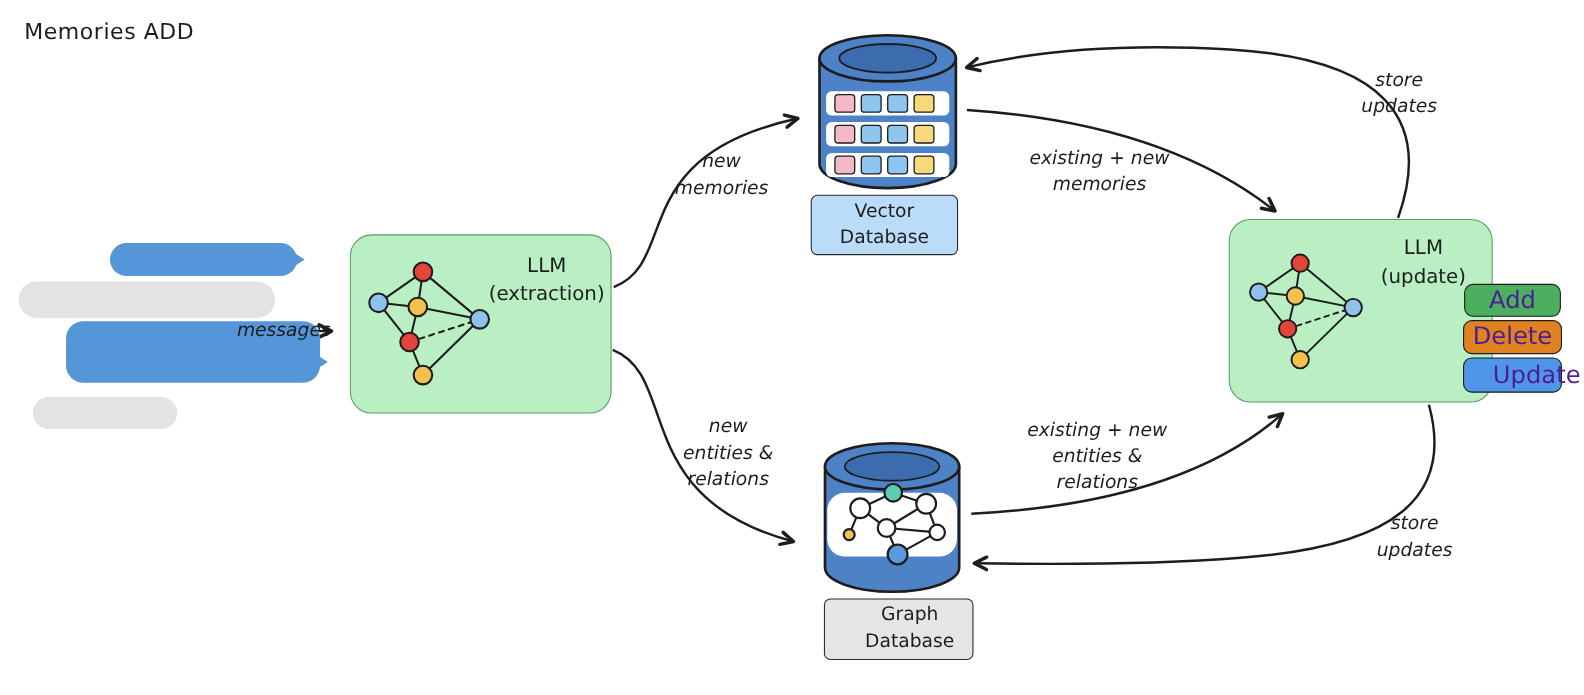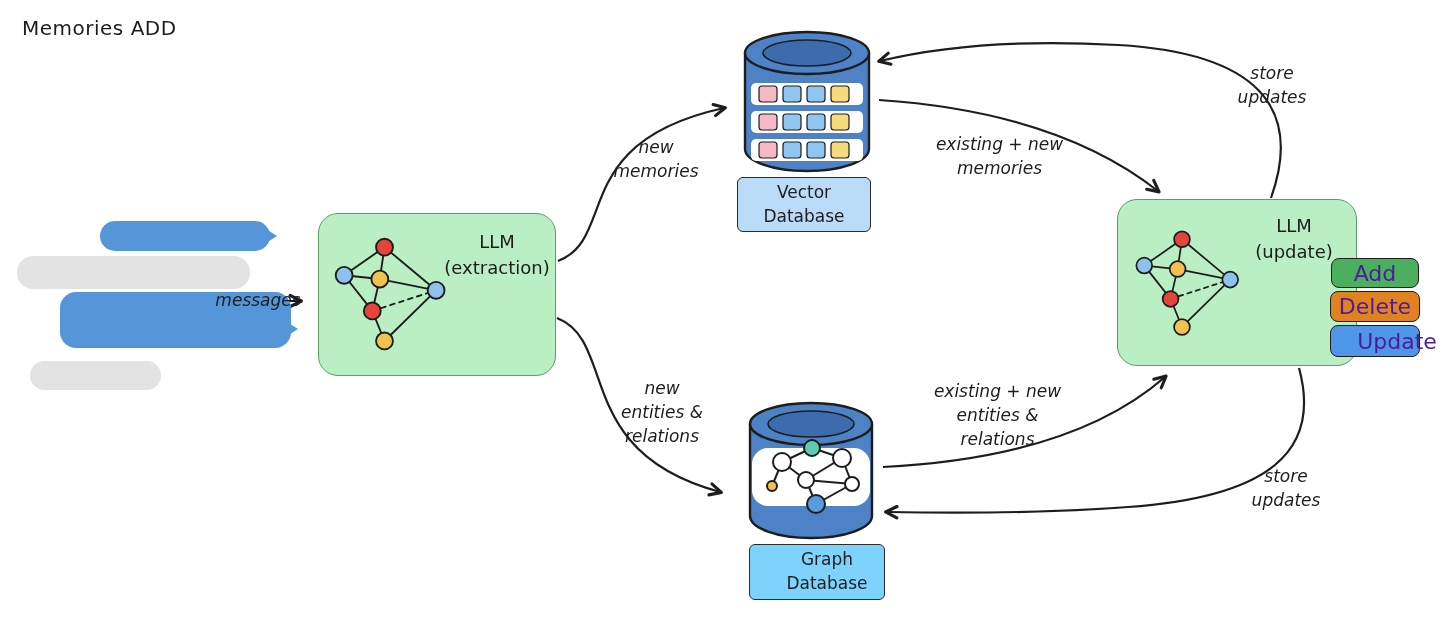"Graph" div.badge { background-color: #7dd3fc -> #e5e5e5 }
